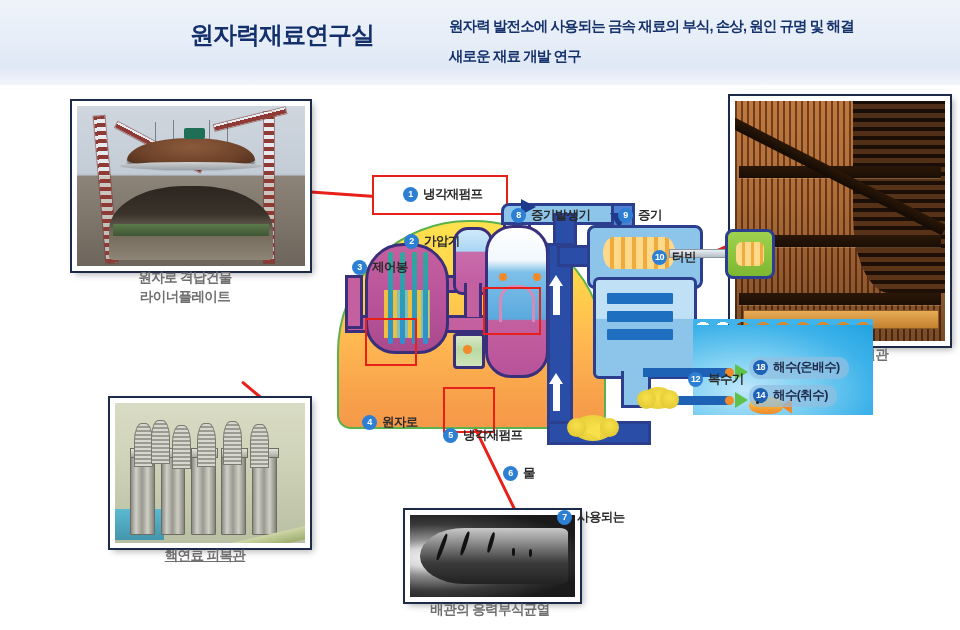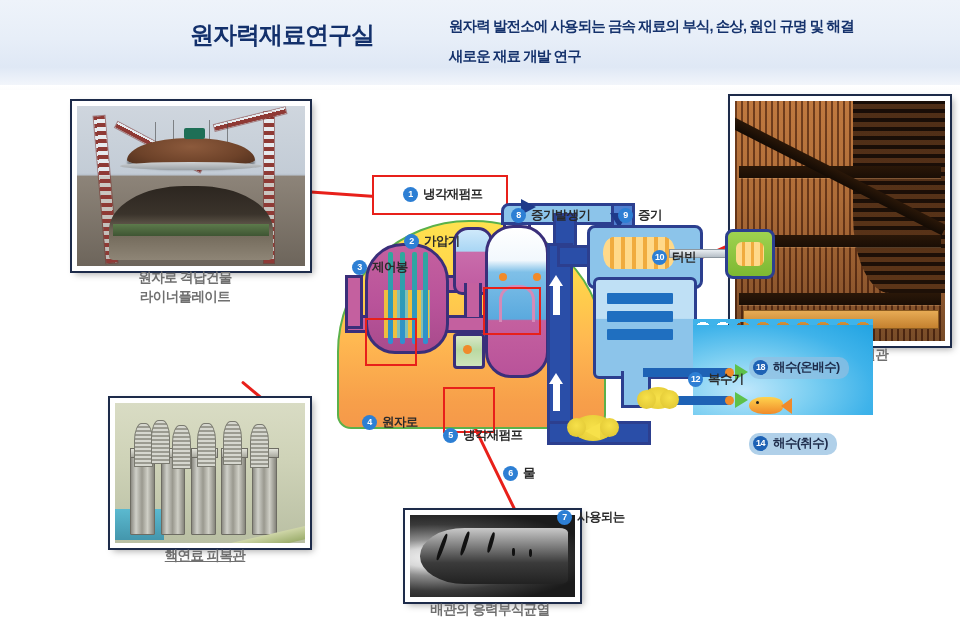"14" div.lbl { margin-top: 48px -> none }
